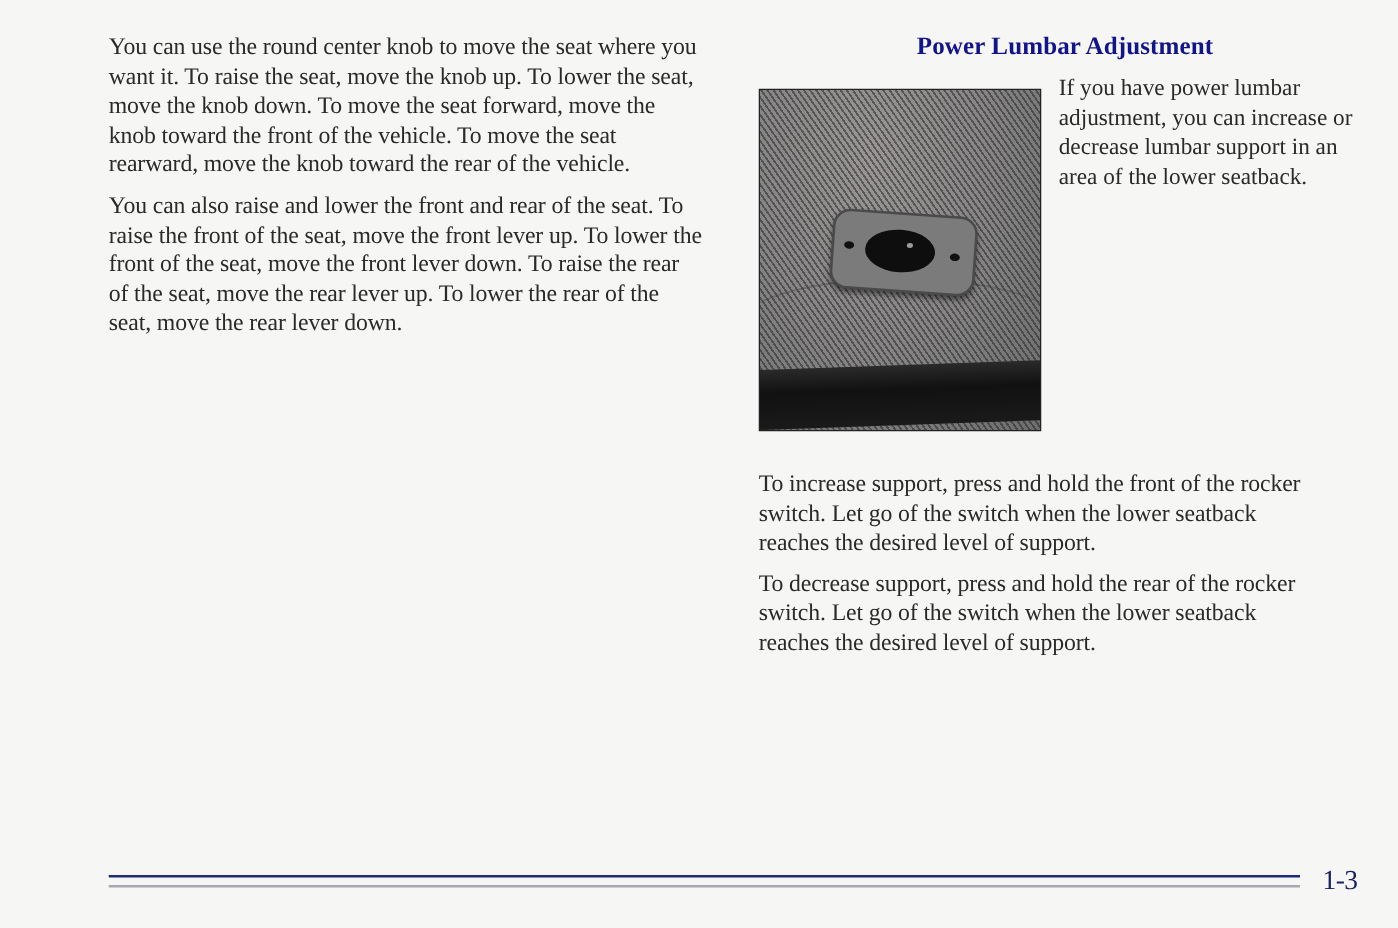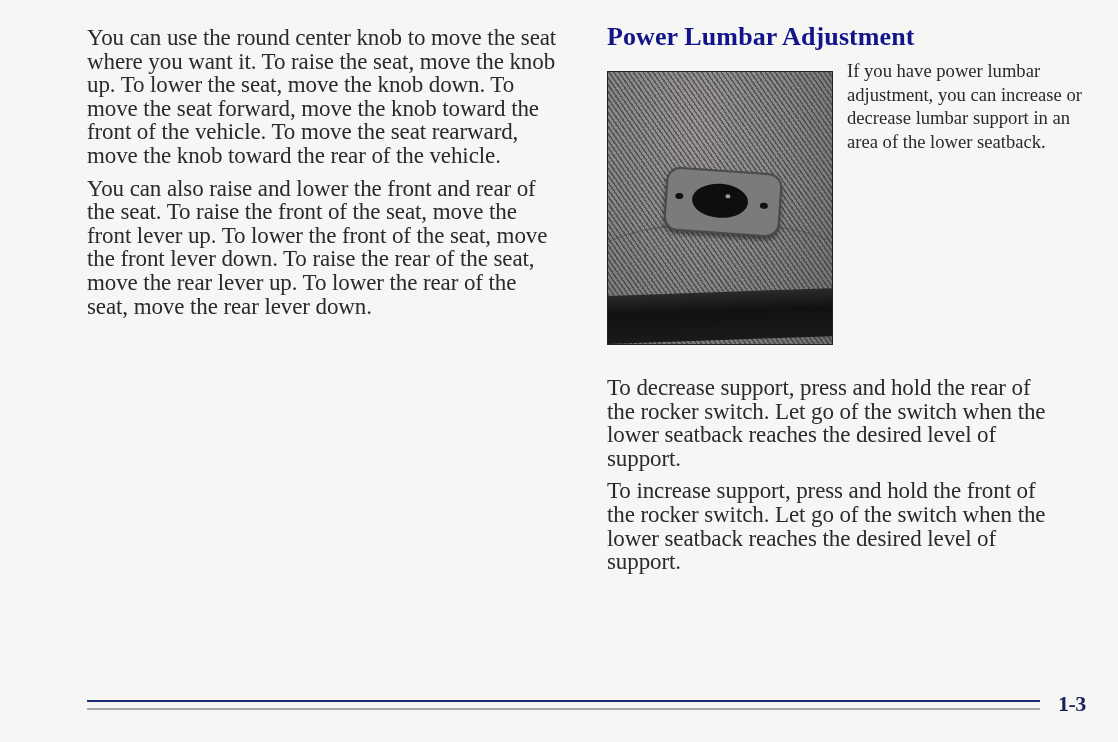"You can use the round" .para { font-size: 23px -> 19px }
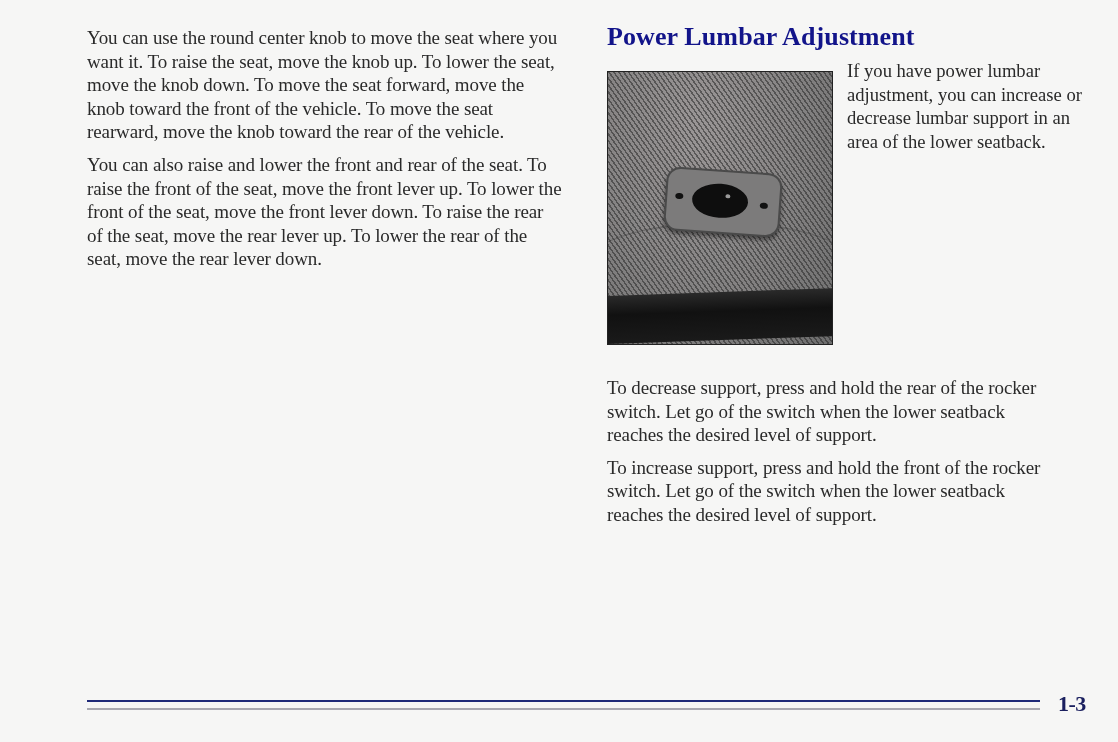"Power Lumbar Adjustment" .heading { font-size: 26px -> 20px; text-align: none -> center }
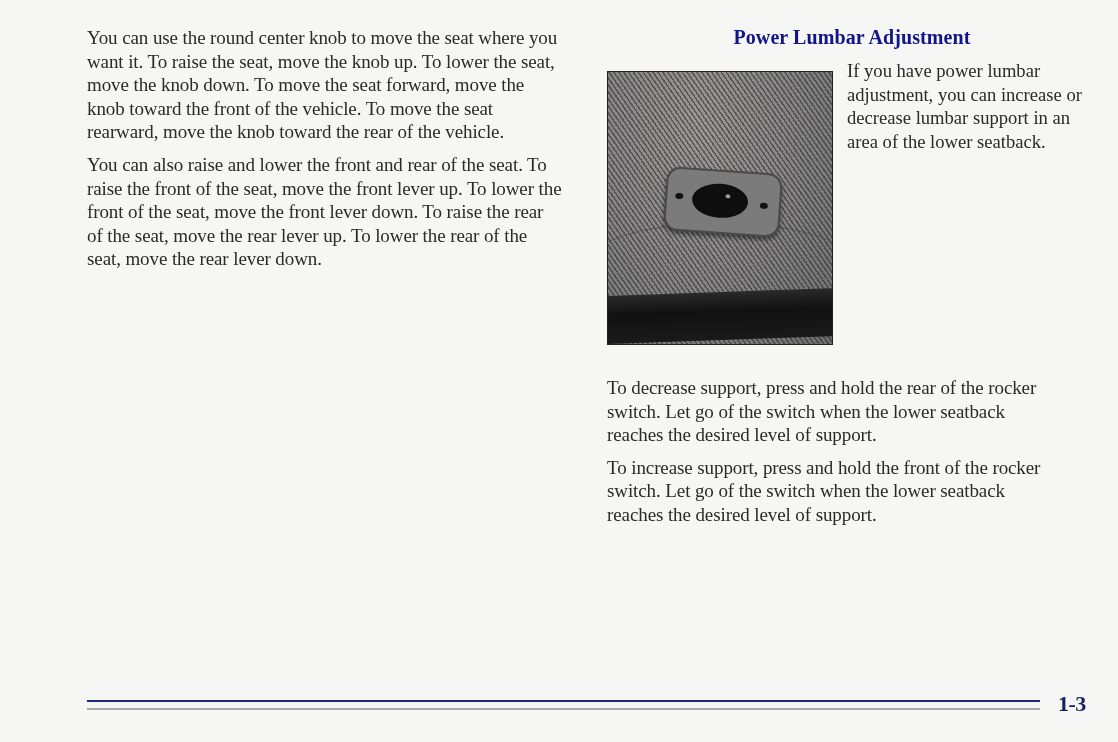"To decrease support, press and" p.para { order: before "To increase support, press and" -> after "To increase support, press and" }
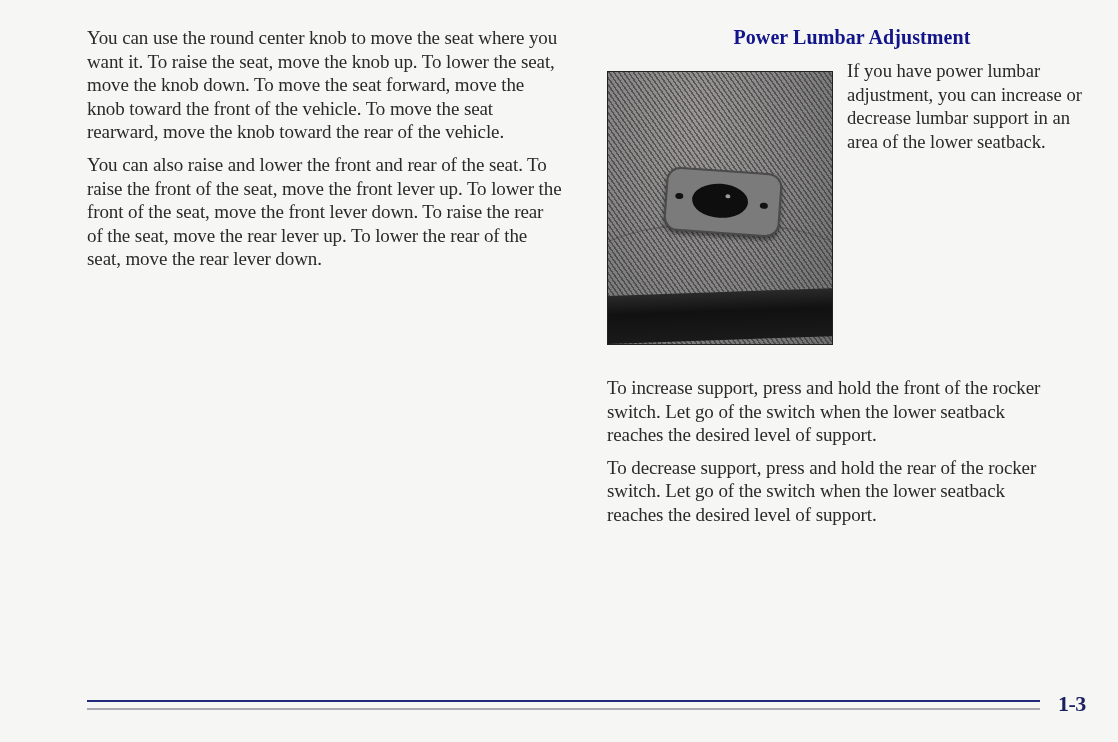"1-3" .page-num { font-weight: bold -> normal }
